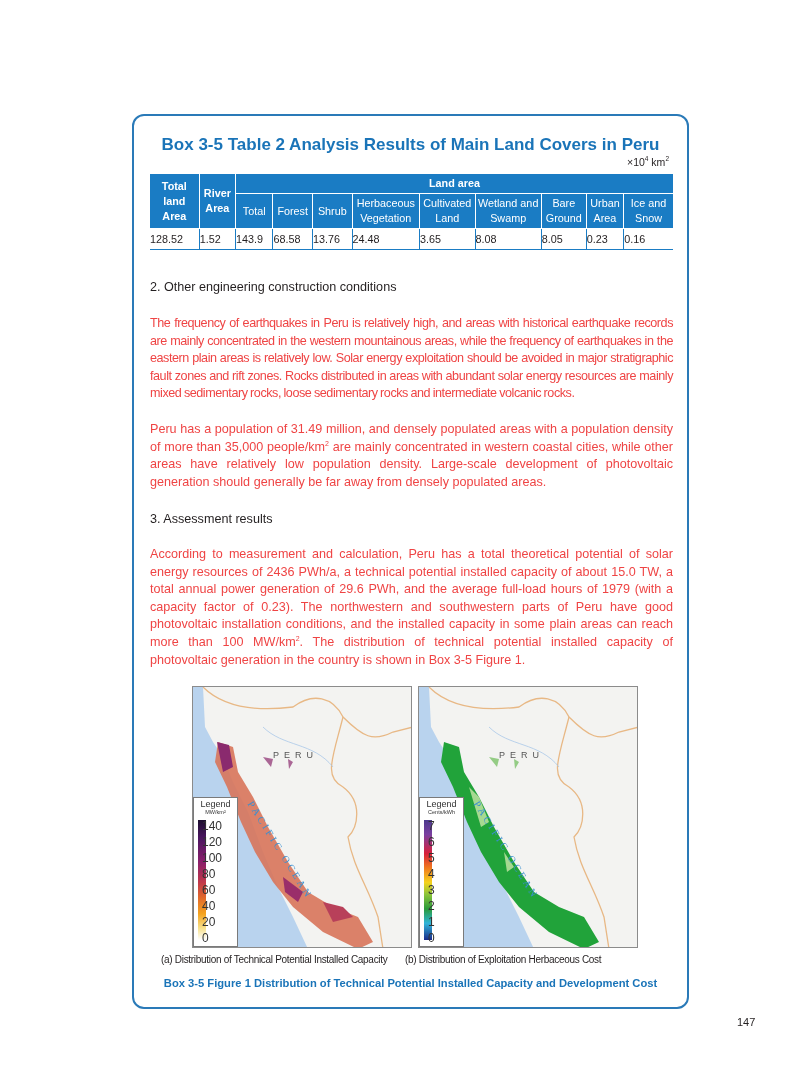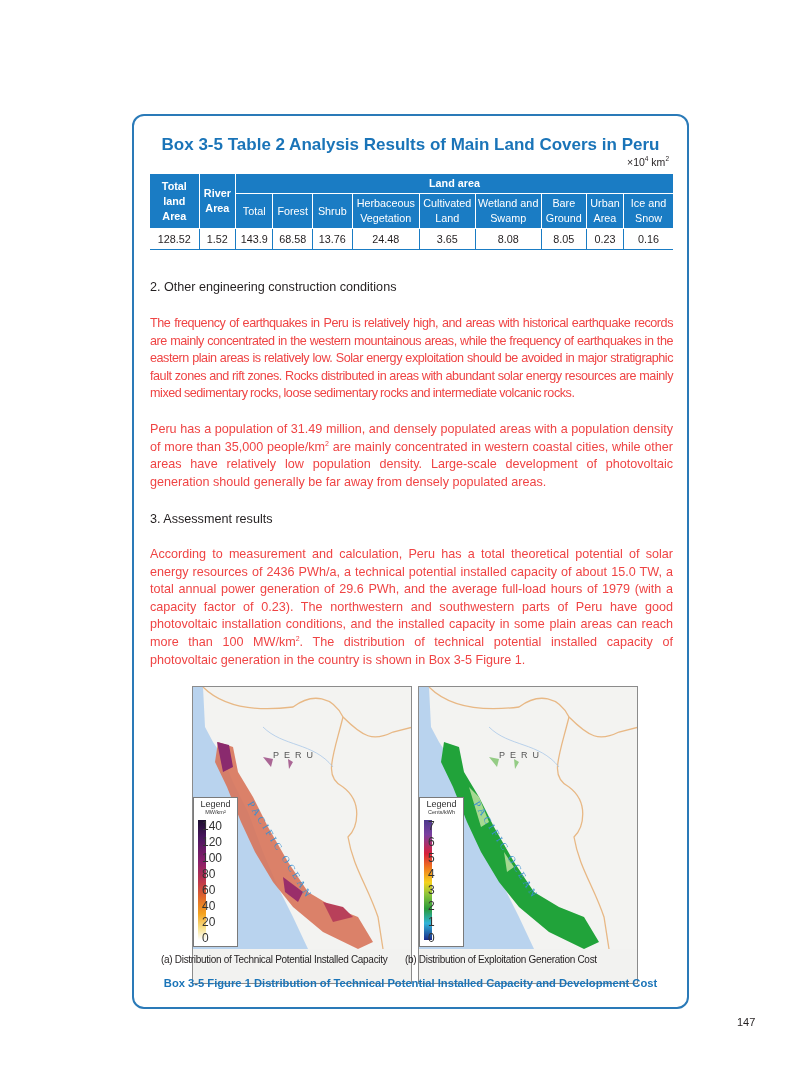"128.52" table.land td { text-align: center -> left }
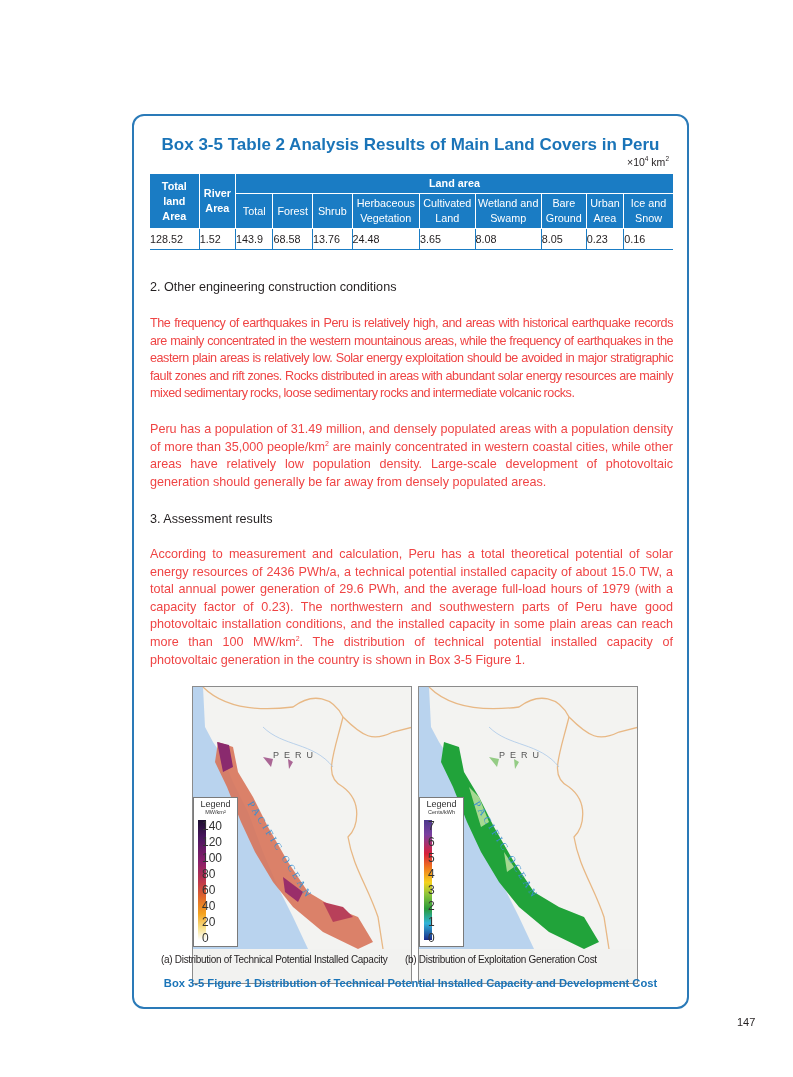"PERU" .map { height: 298px -> 262px }
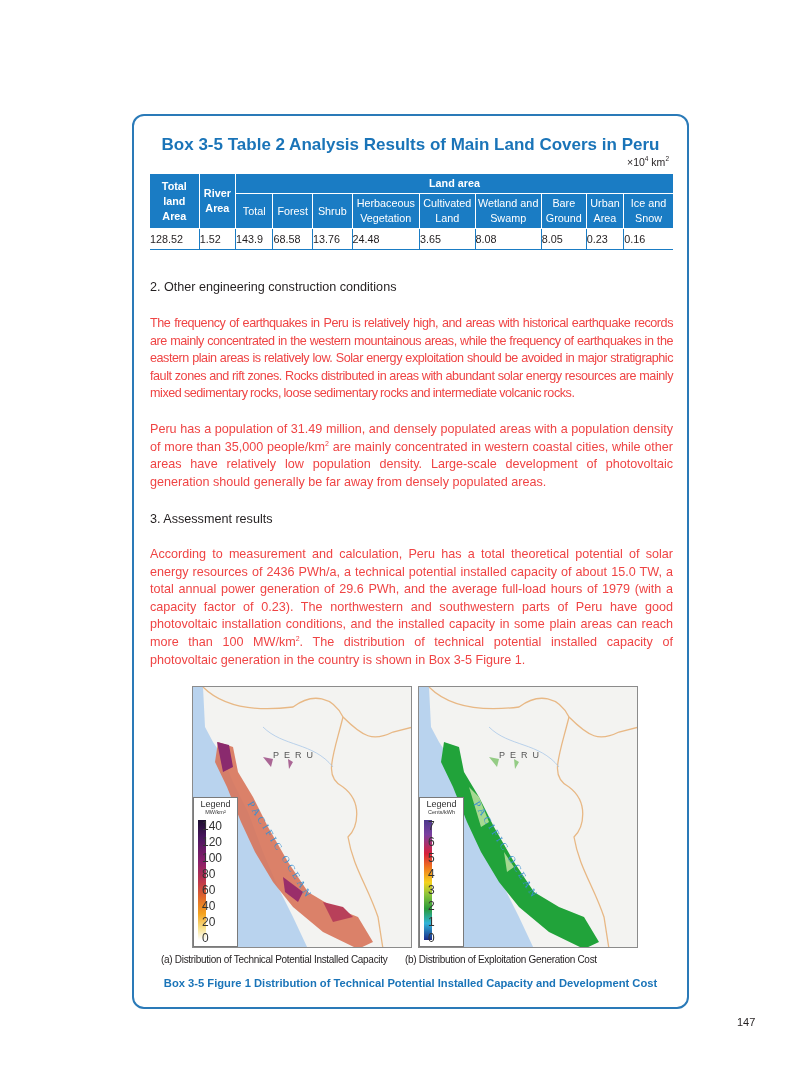"(b) Distribution of Exploitation" div.subcap { text: Generation -> Herbaceous }
